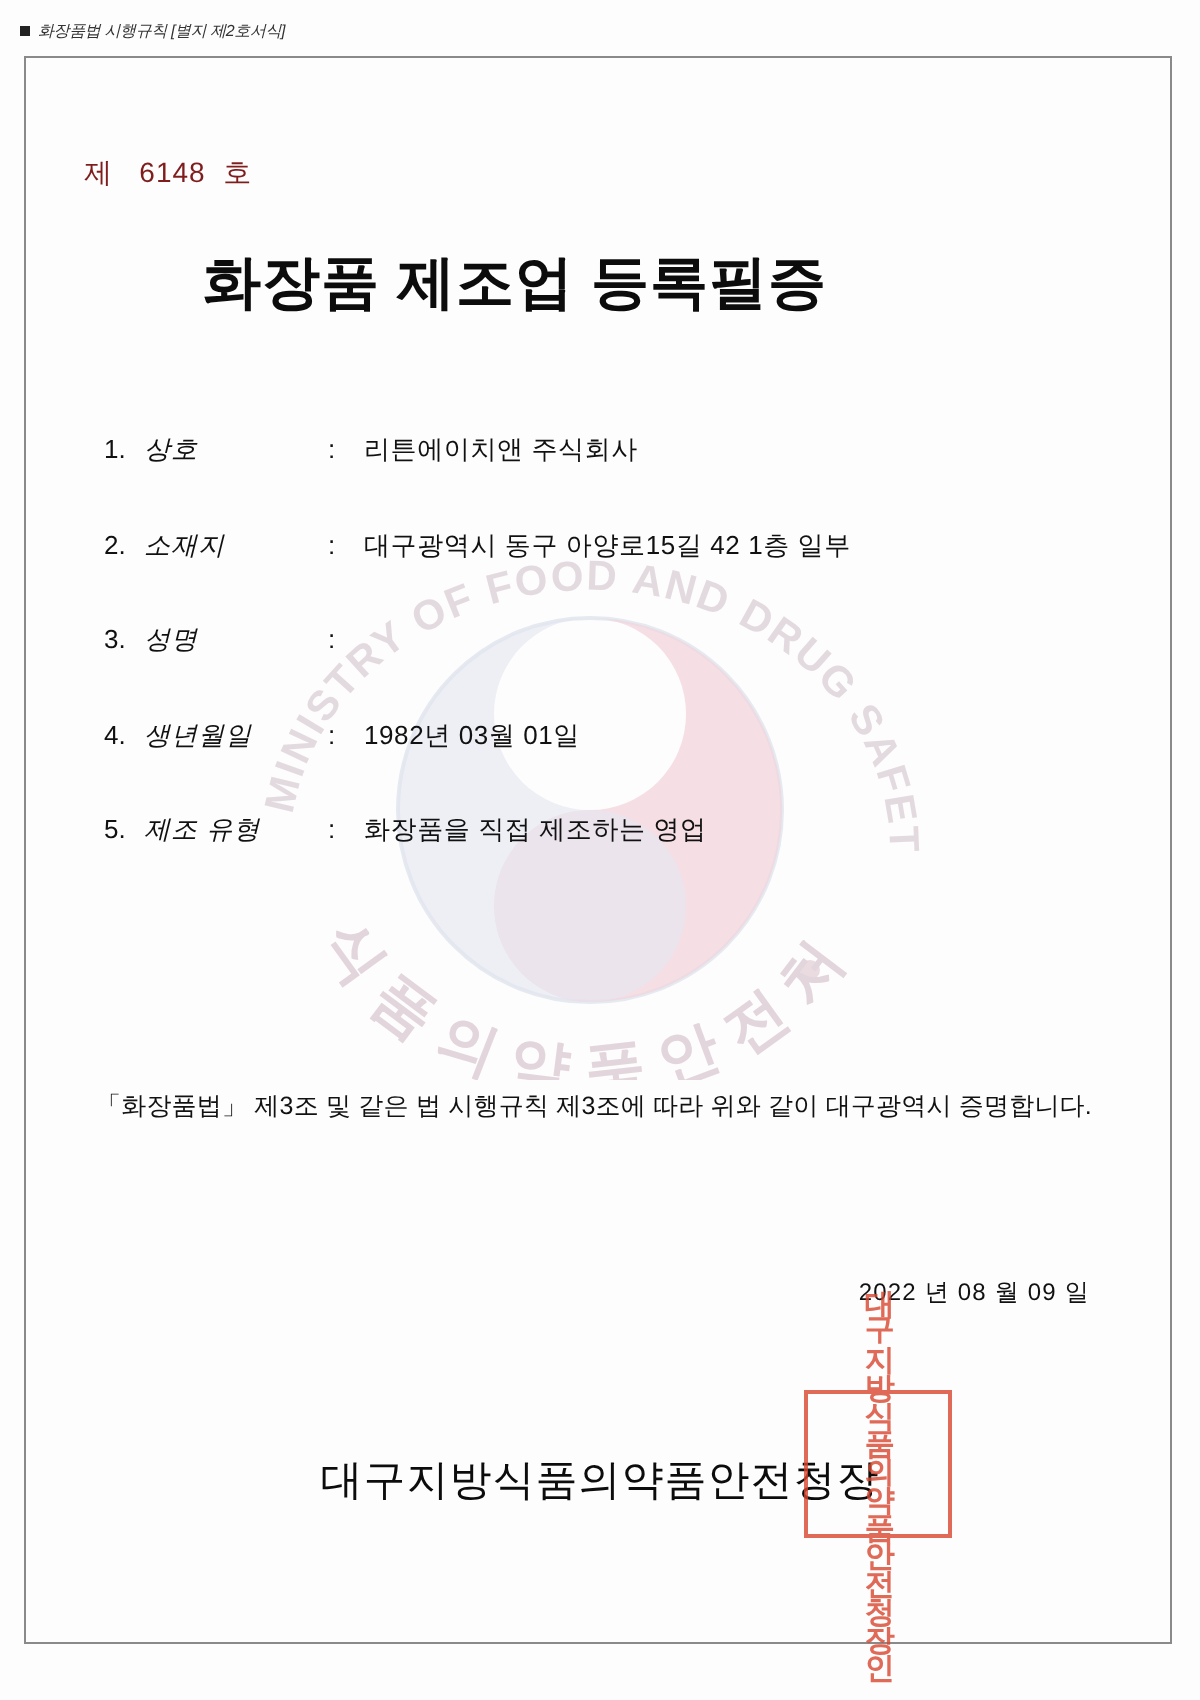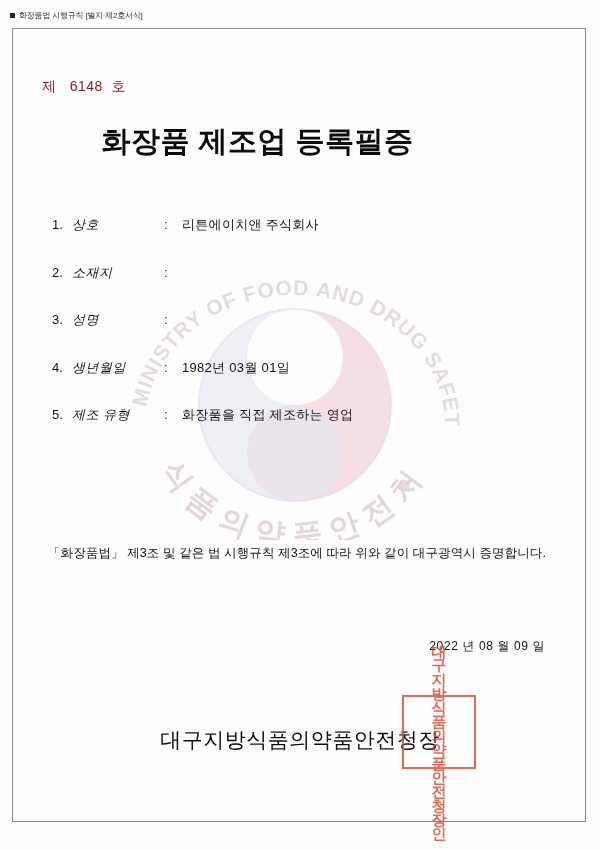"화장품법 시행규칙 [별지 제2호서식]" .form-header { font-style: none -> italic }
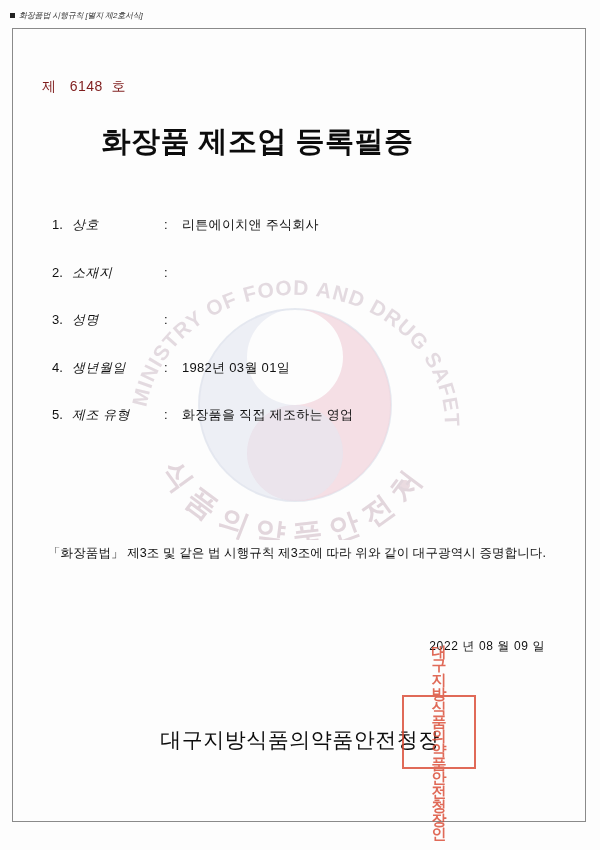"대구광역시 동구 아양로15길 42 1층" span.field-value { html: none -> <span>대구광역시 동구 아양로15길 42 1층 일부</span> }
